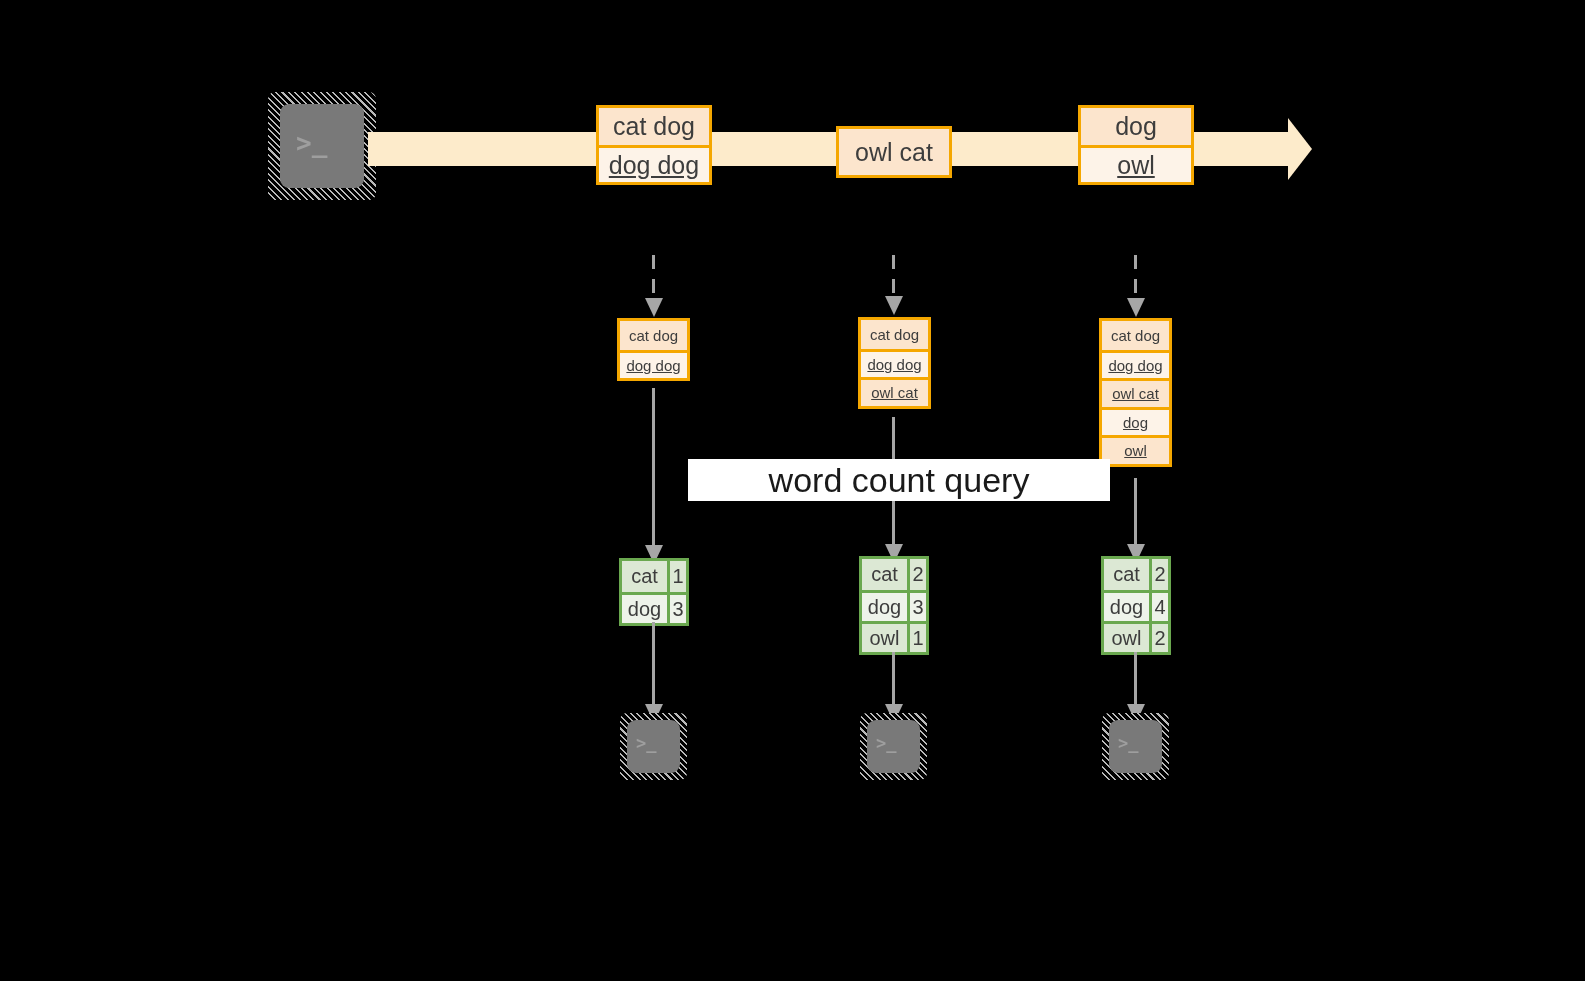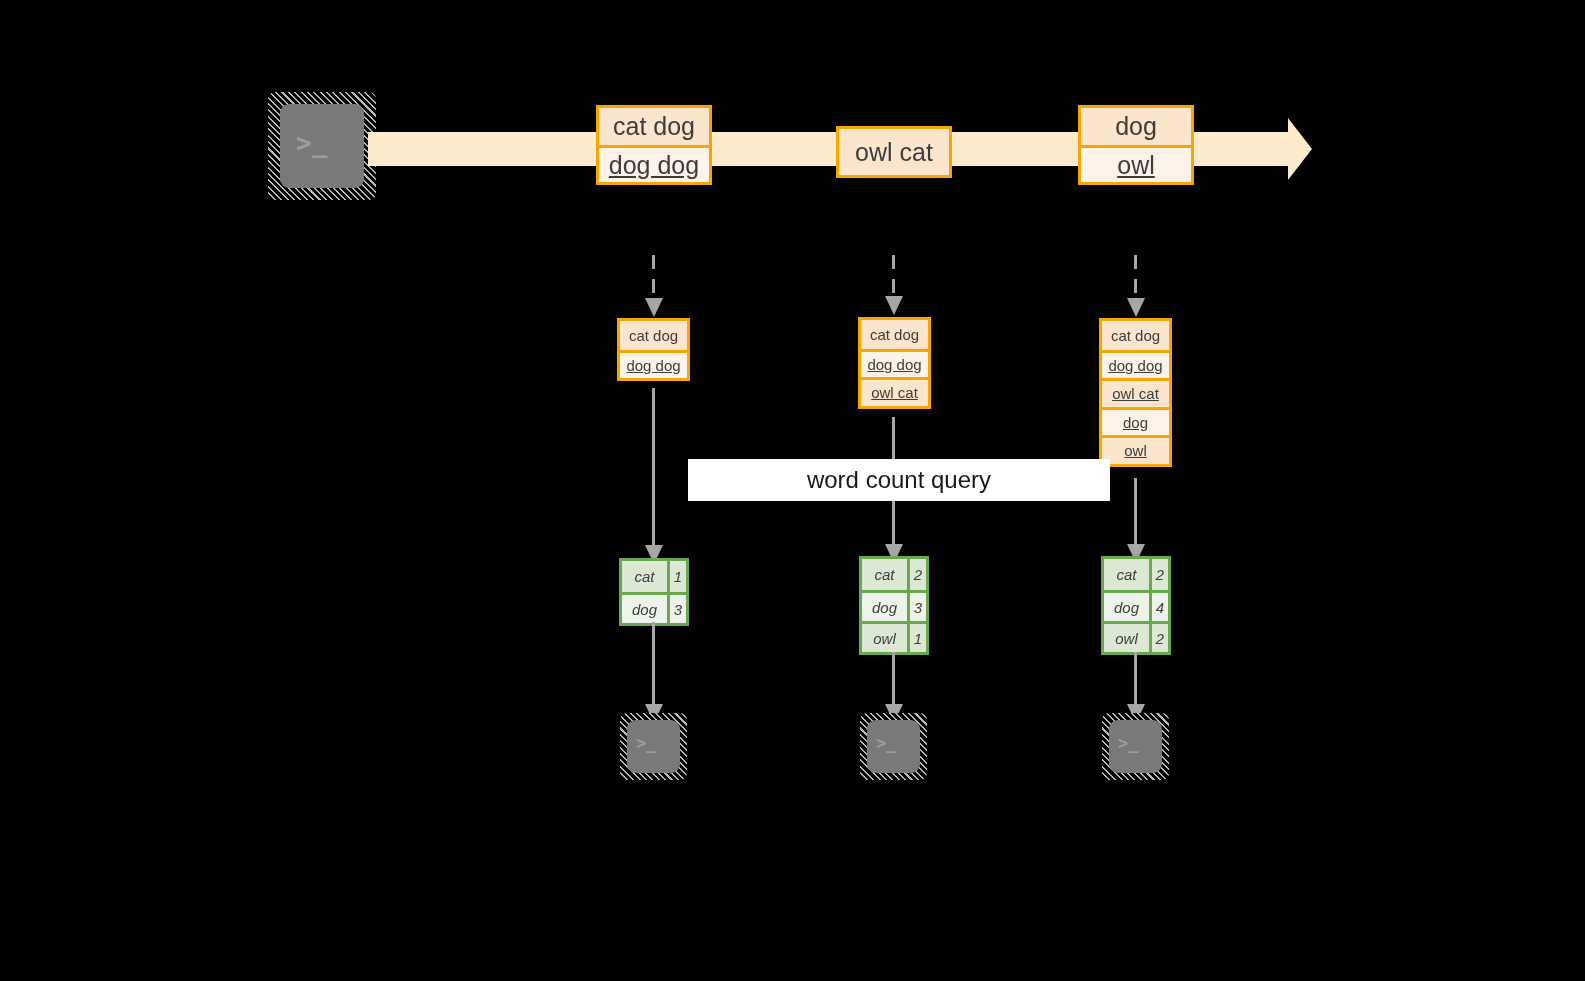"word count query" .query-band { font-size: 24px -> 34px }
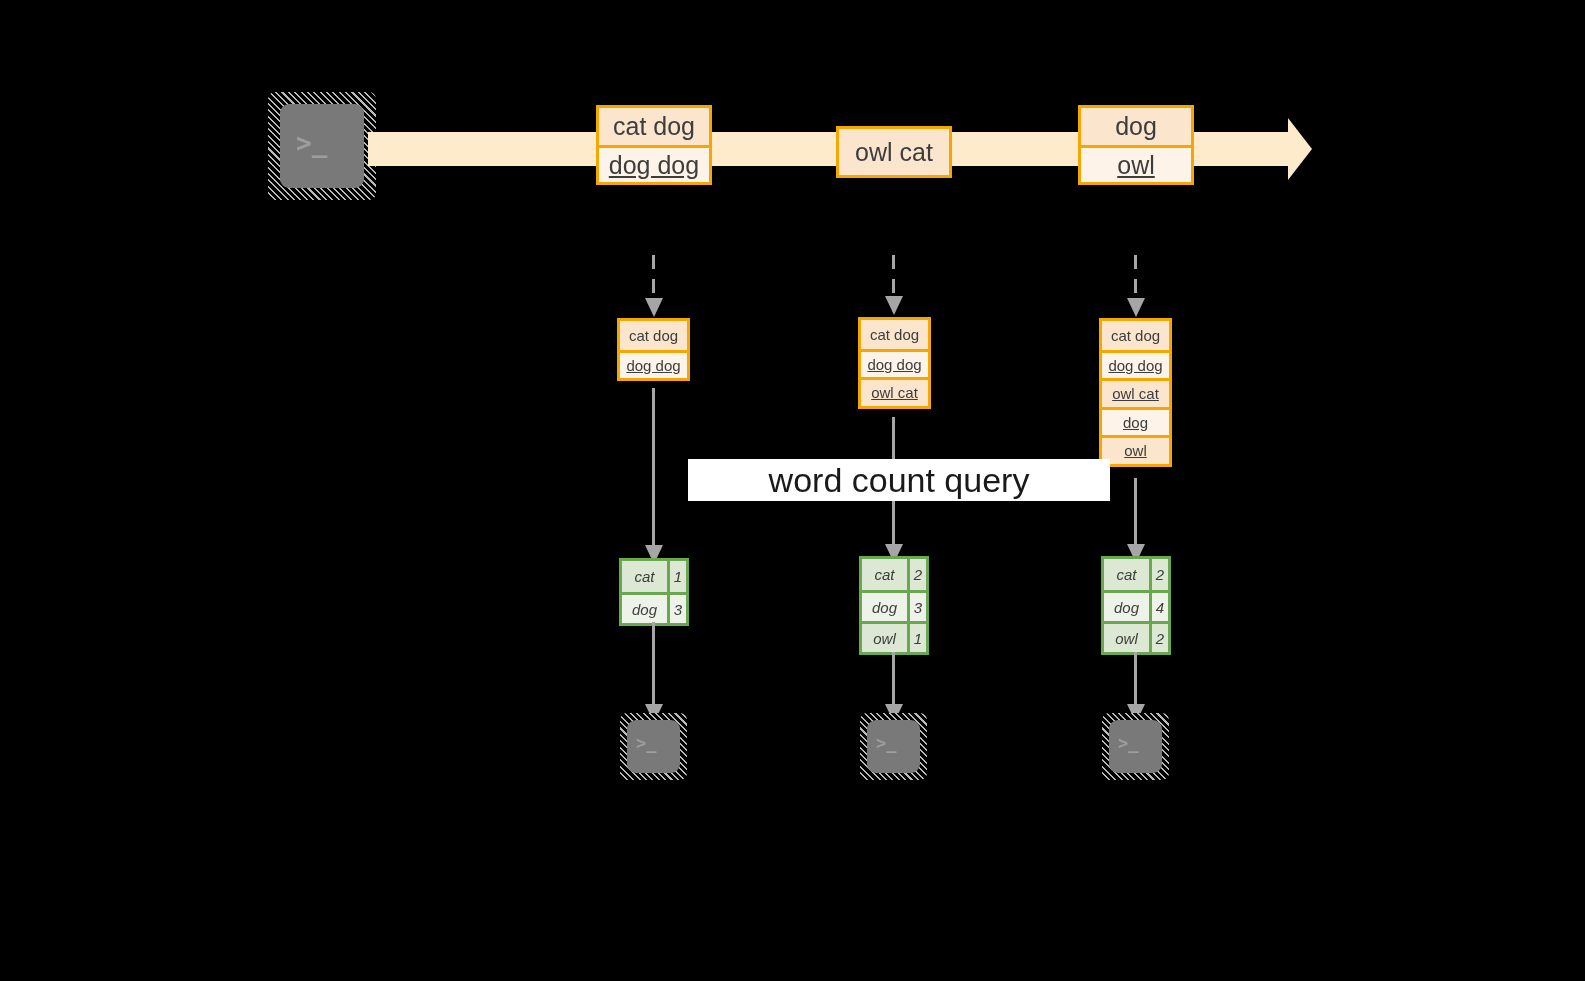"cat" .res-word, .res-count { font-size: 15px -> 20px; font-style: italic -> none }
